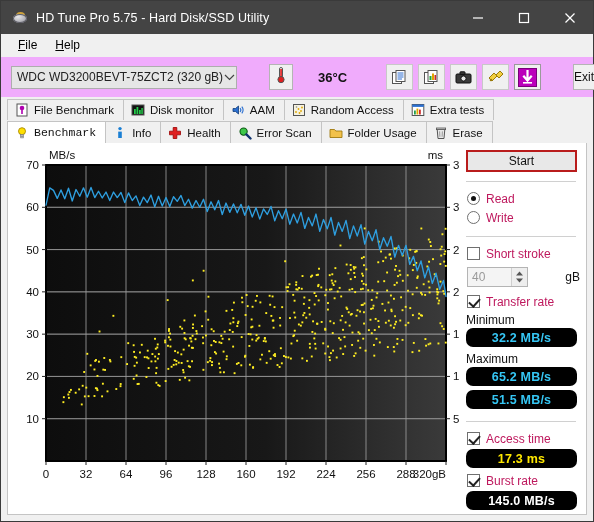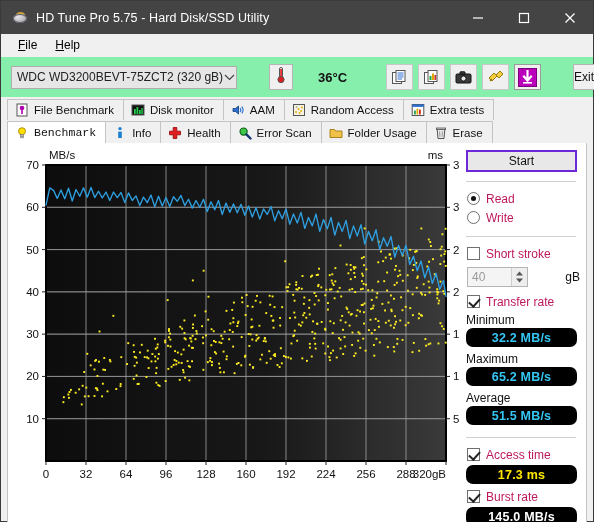"WDC WD3200BEVT-75ZCT2 (320 gB)" .toolbar { background: #86efac -> #f0abfc }
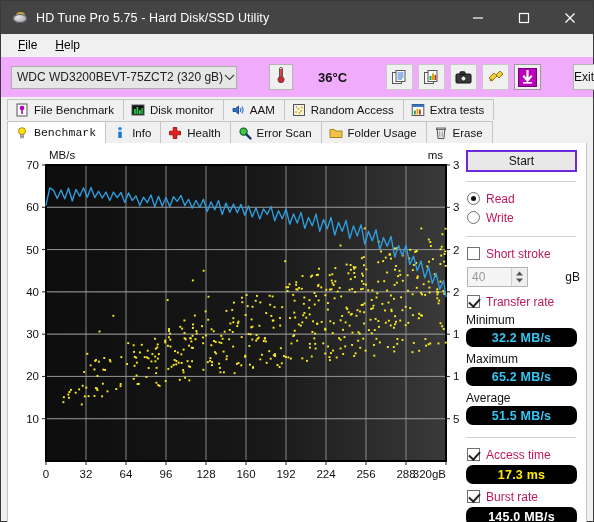"Start" .startbtn { border: 2px solid #6d28d9 -> 2px solid #b91c1c }
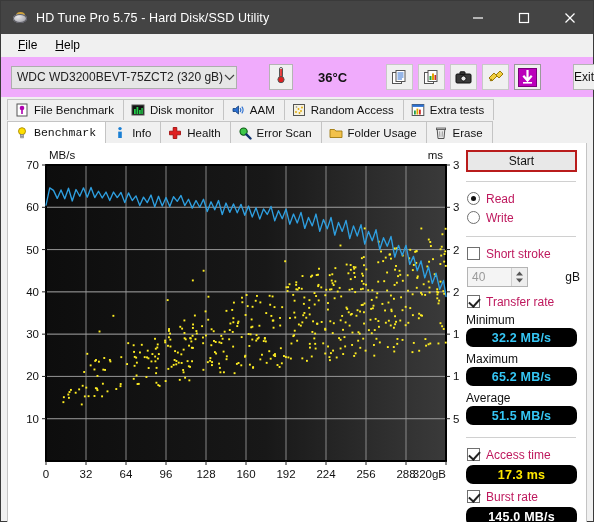"Average" div.lbl { html: <div>Average</div> -> none }
